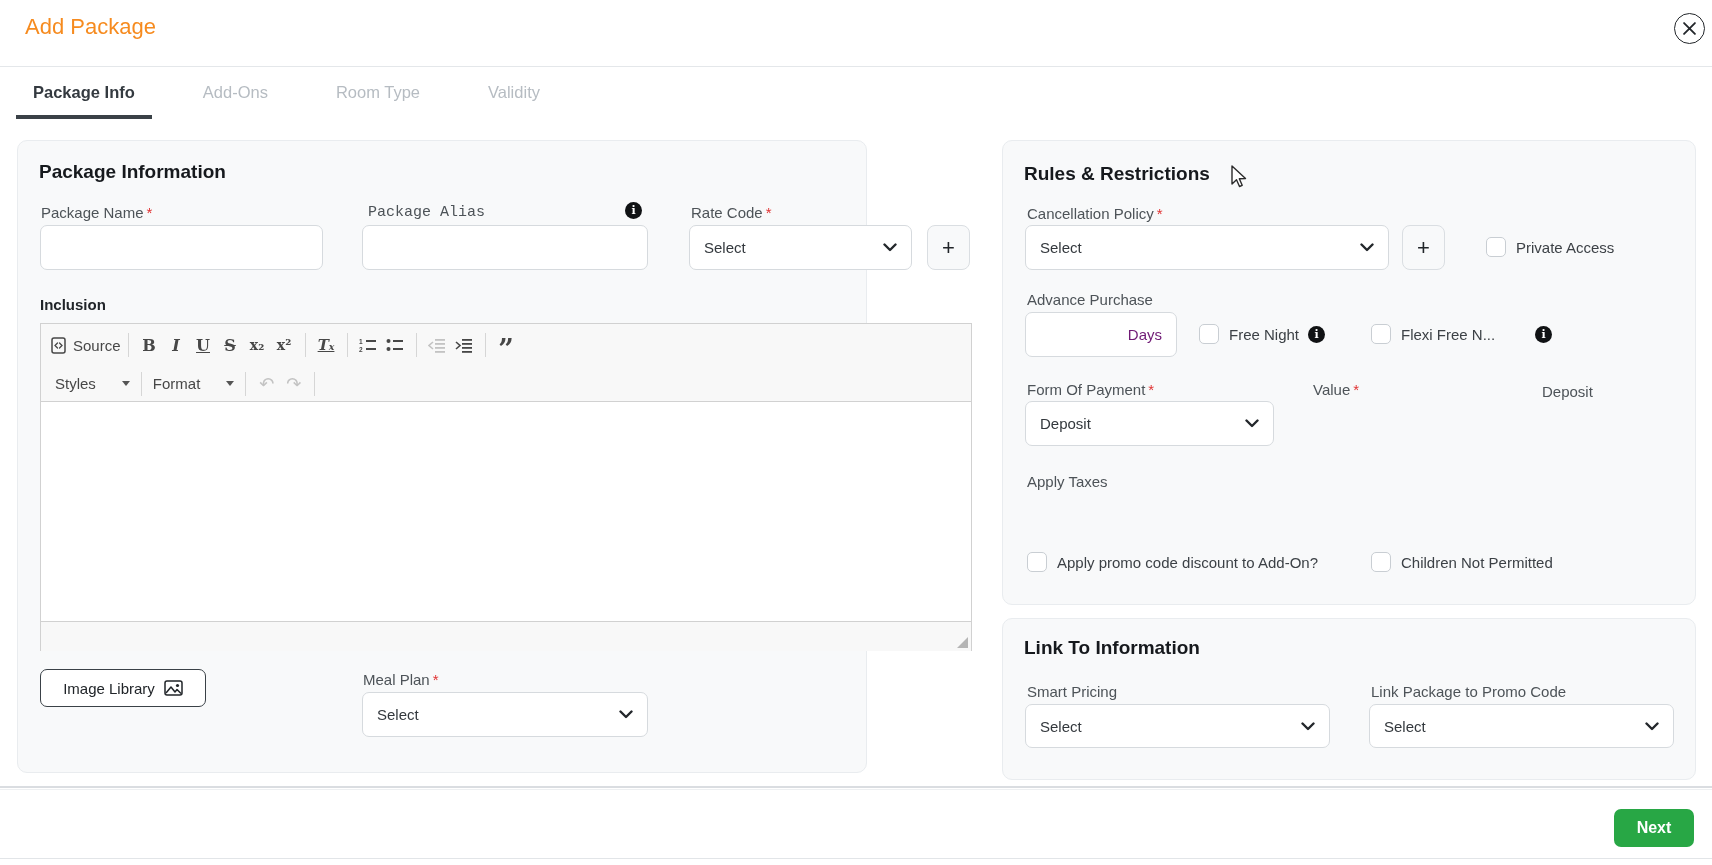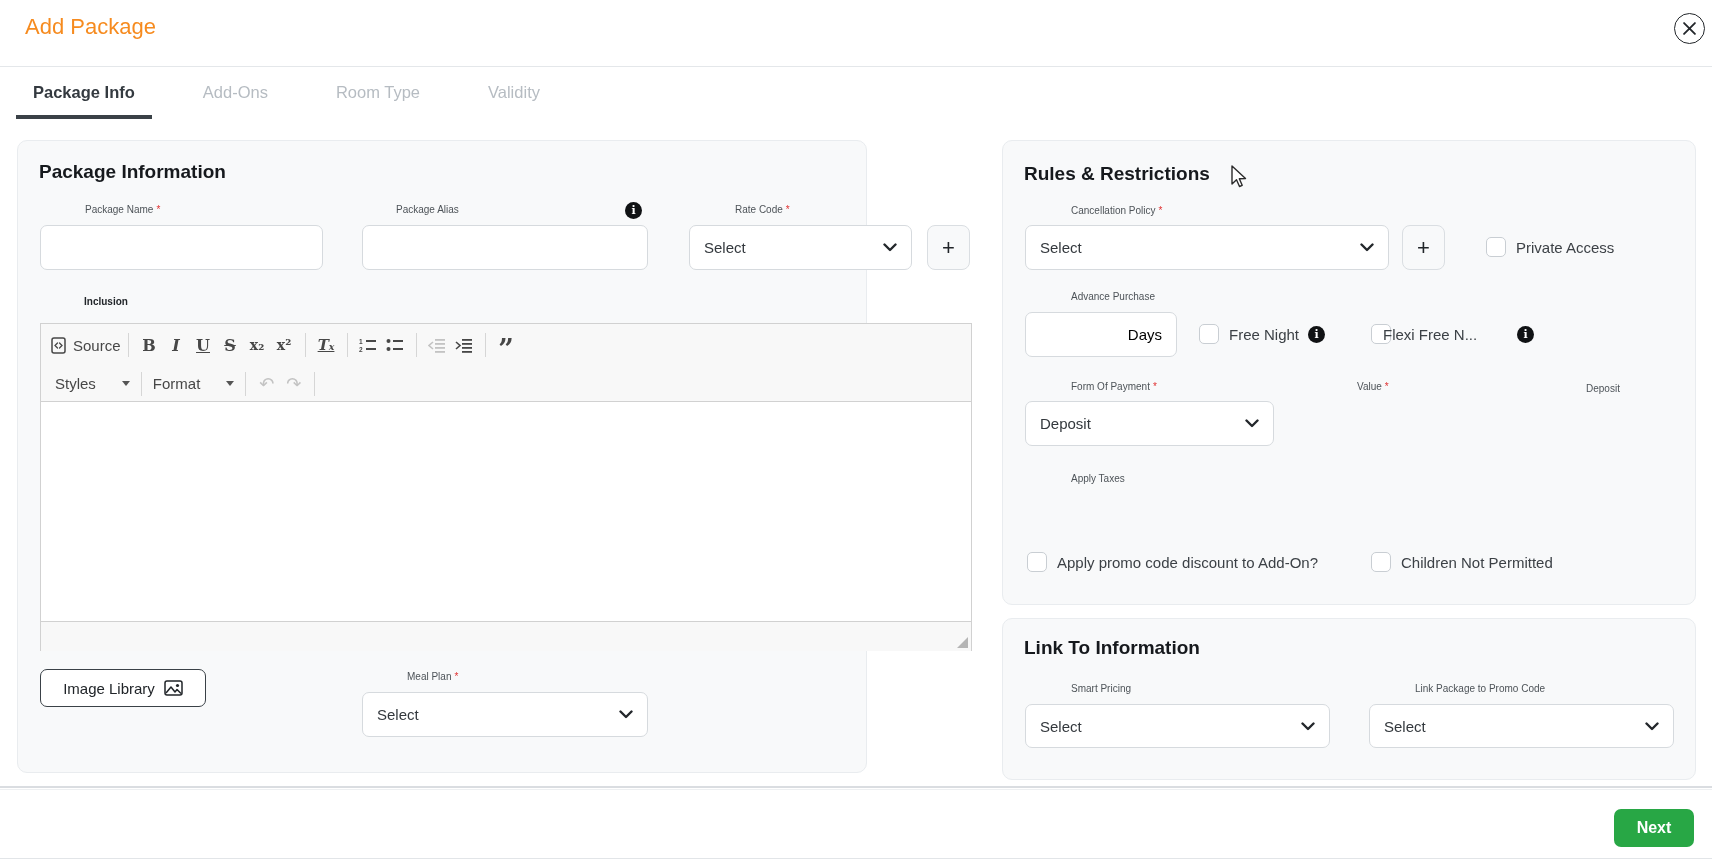"Package Name *" .lbl-row { font-size: 10px -> 15px; margin-left: 44px -> none }
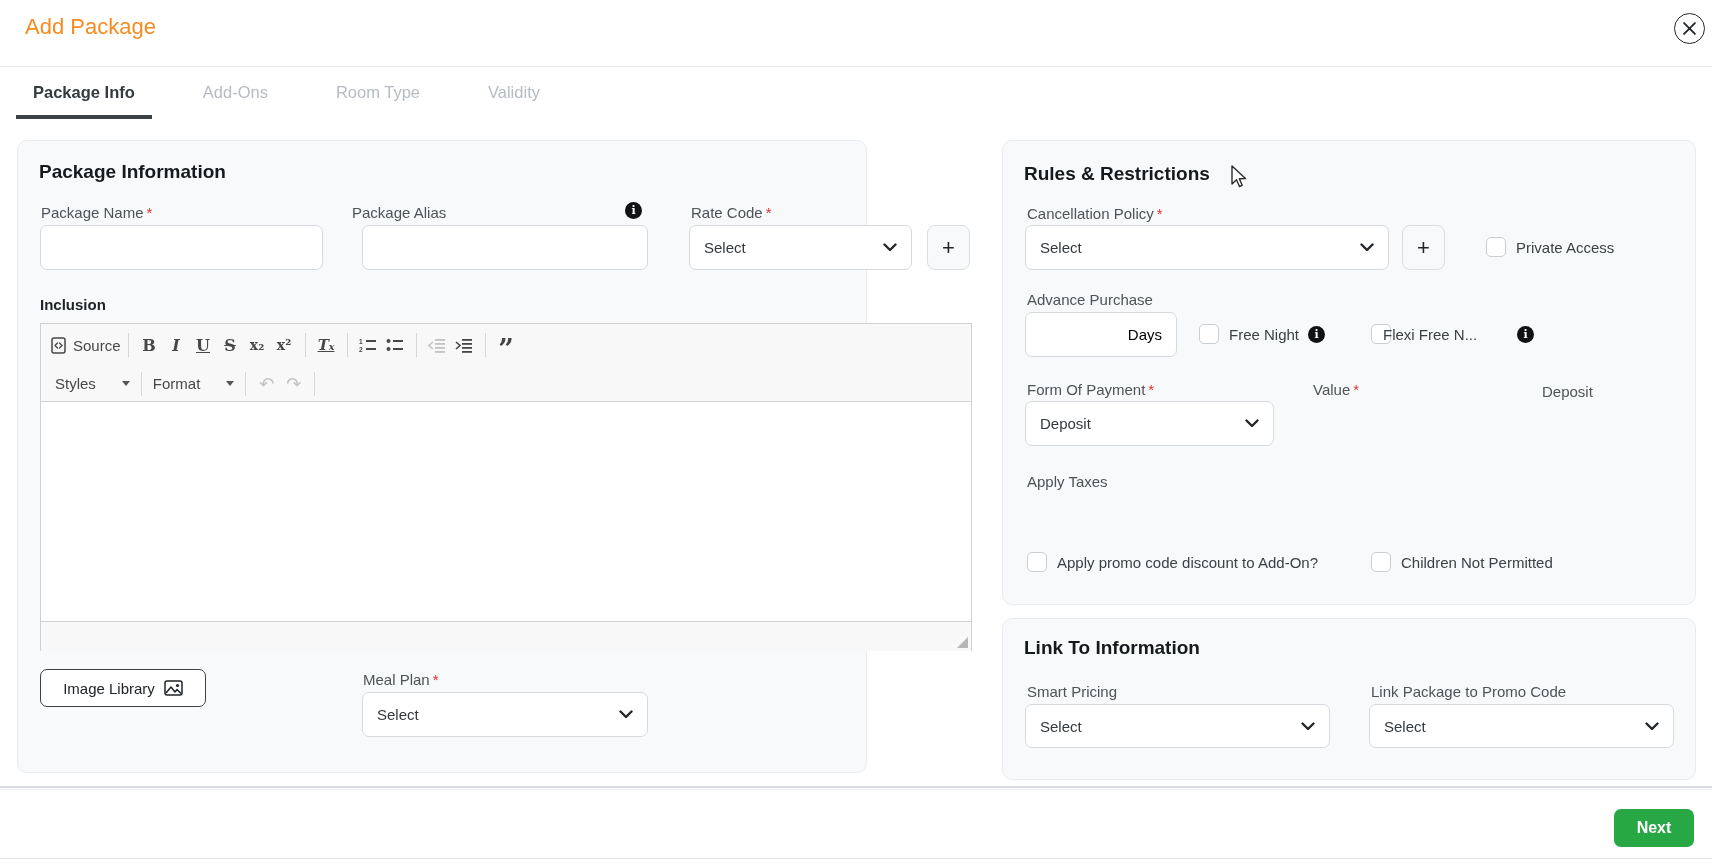"Package Alias" div.lbl-row { font-family: none -> Liberation Mono, monospace; left: 334px -> 350px }
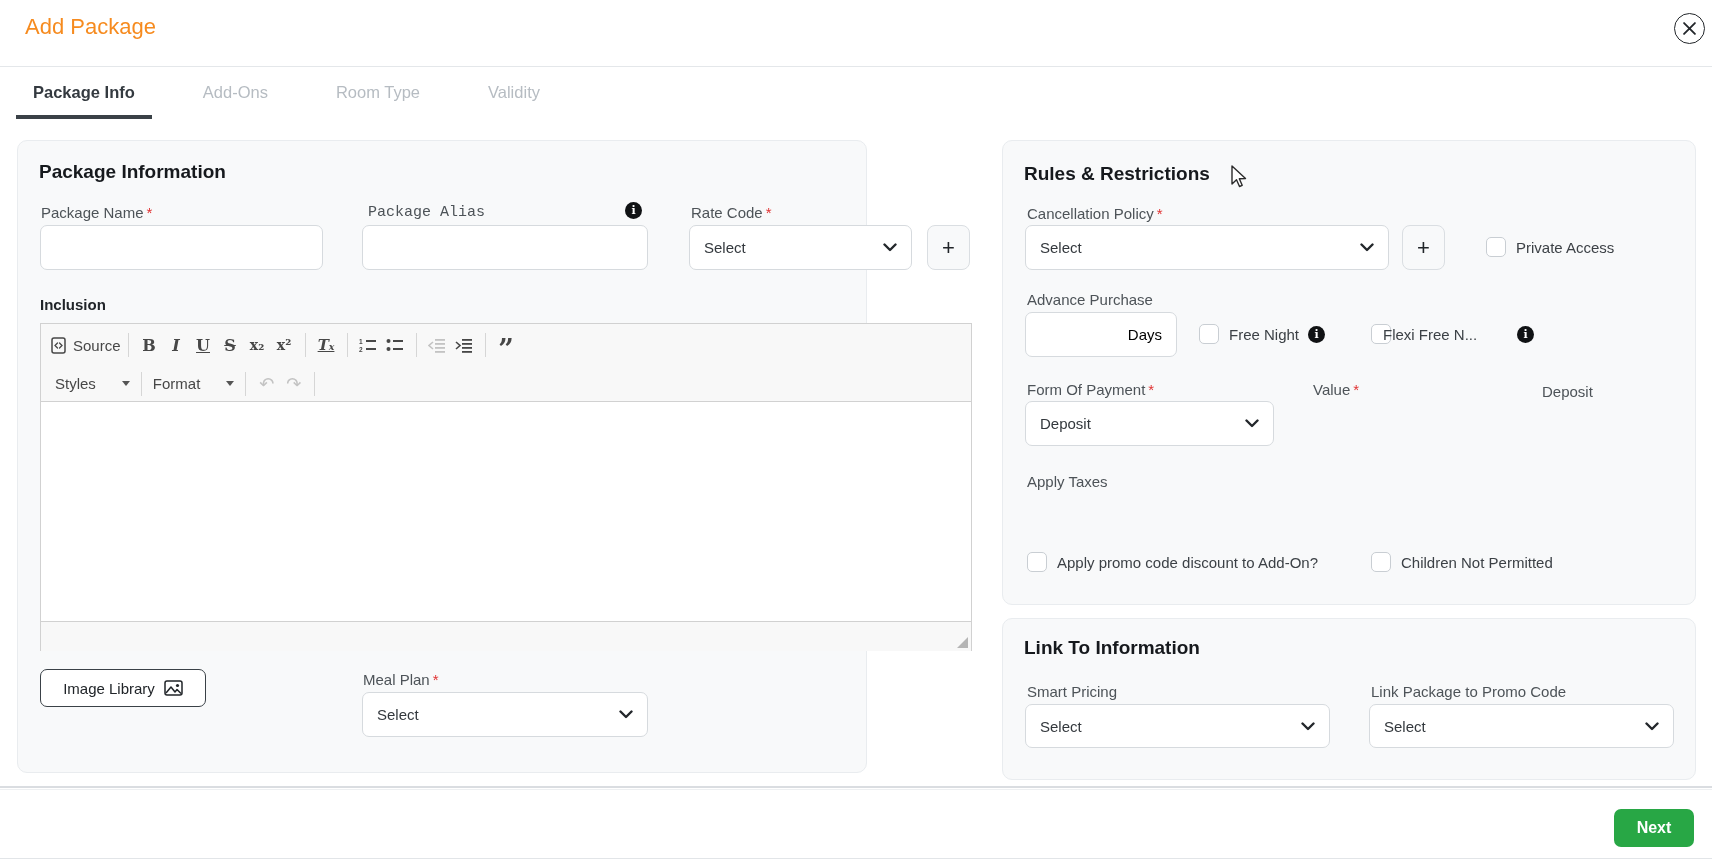"Days" .suffix { color: #000000 -> #701a75 }
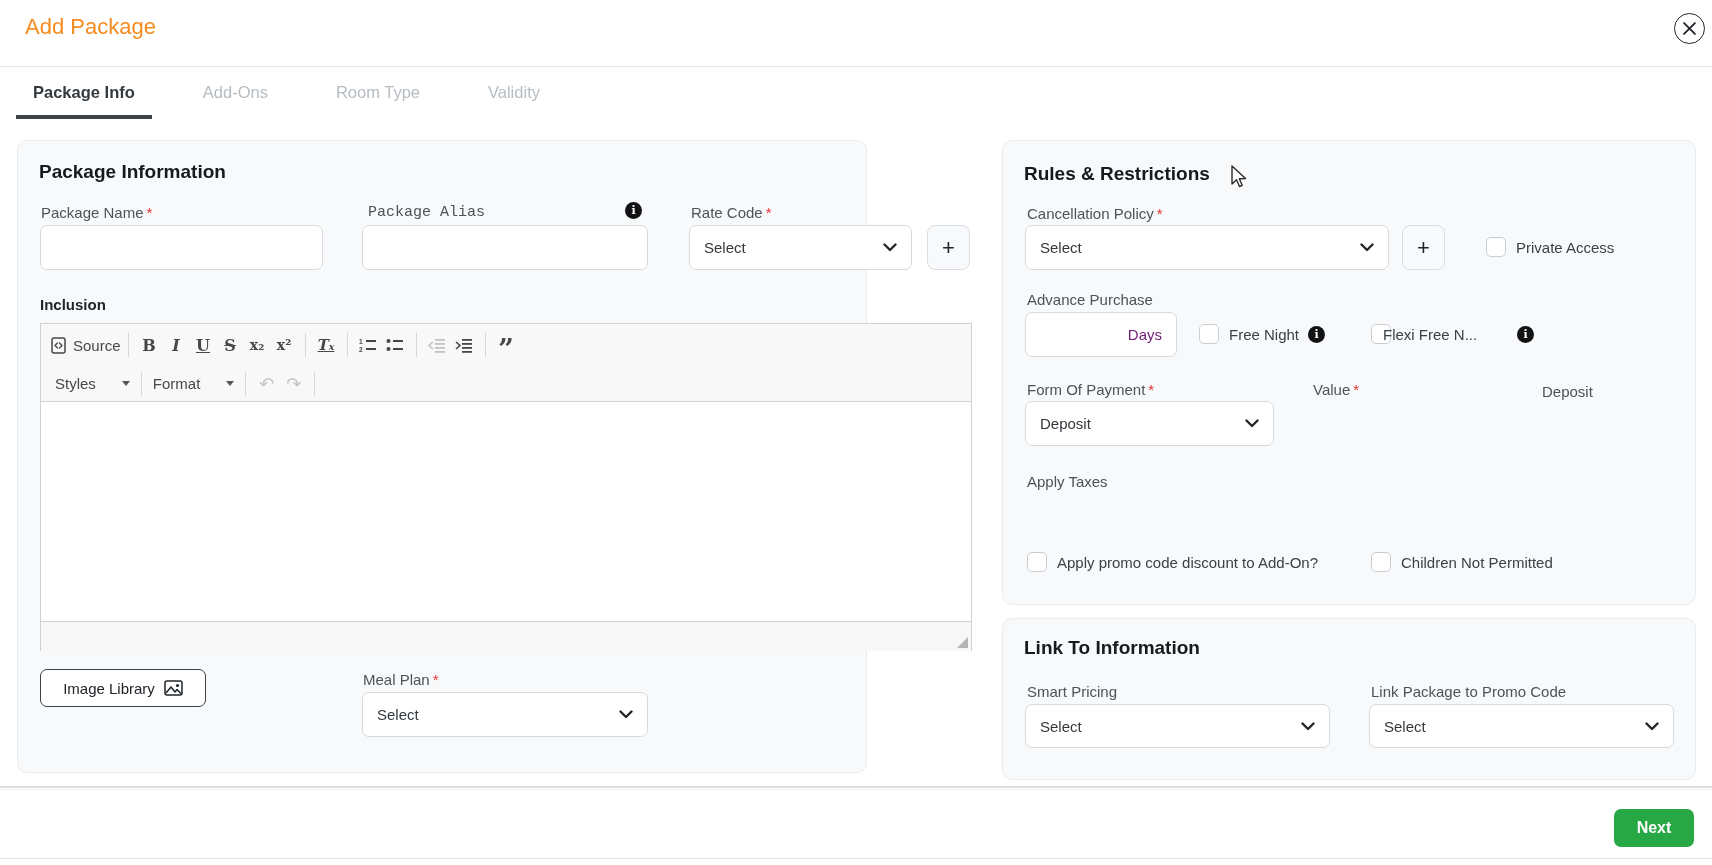"Flexi Free N..." div.cb-lbl { left: 380px -> 398px }
